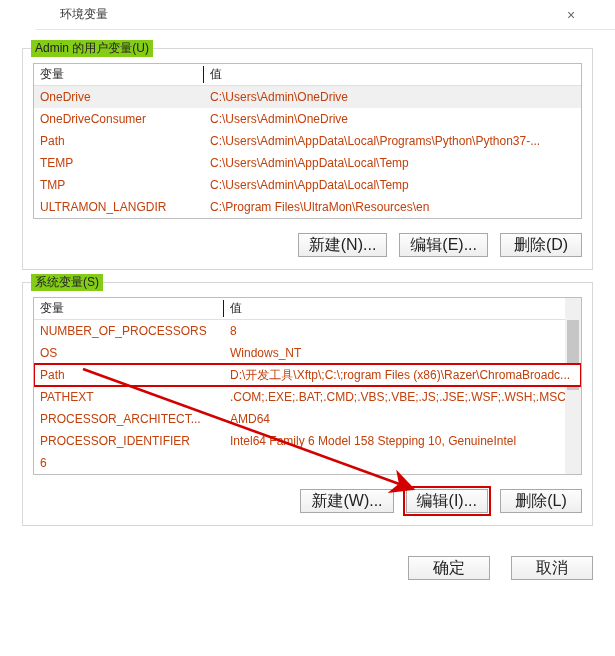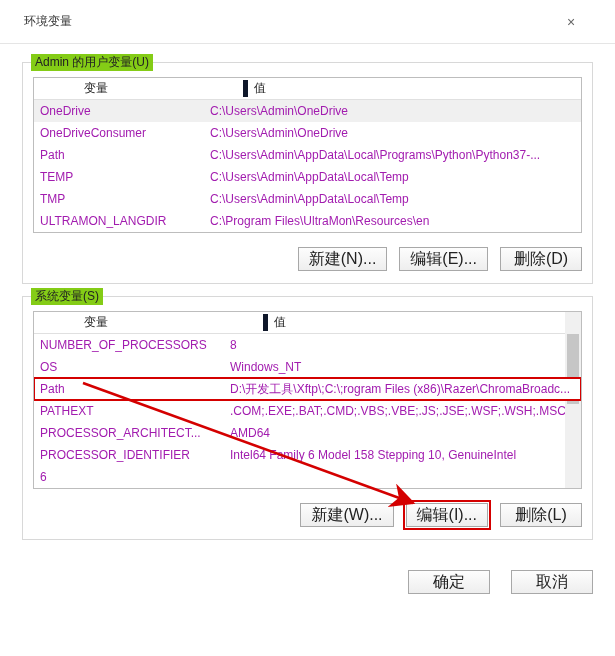"环境变量" .titlebar { height: 44px -> 30px; margin-left: none -> 36px }
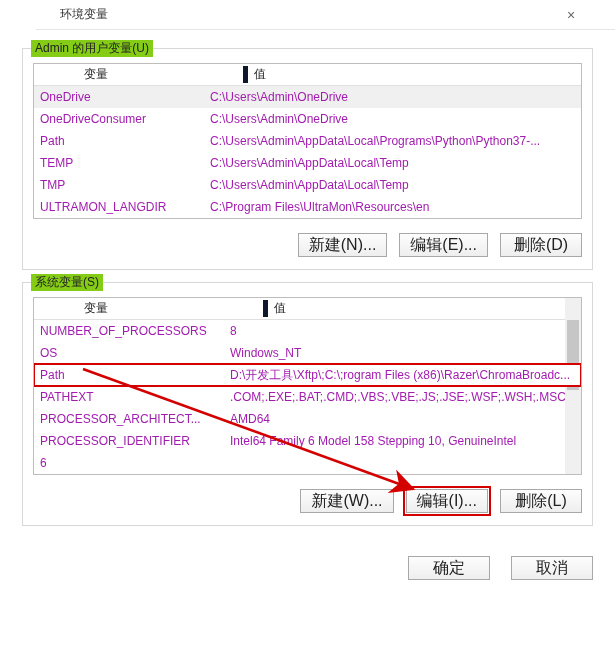"变量" .col-name { border-right: 5px solid #0f172a -> 1px solid #0f172a; margin-left: 44px -> none }
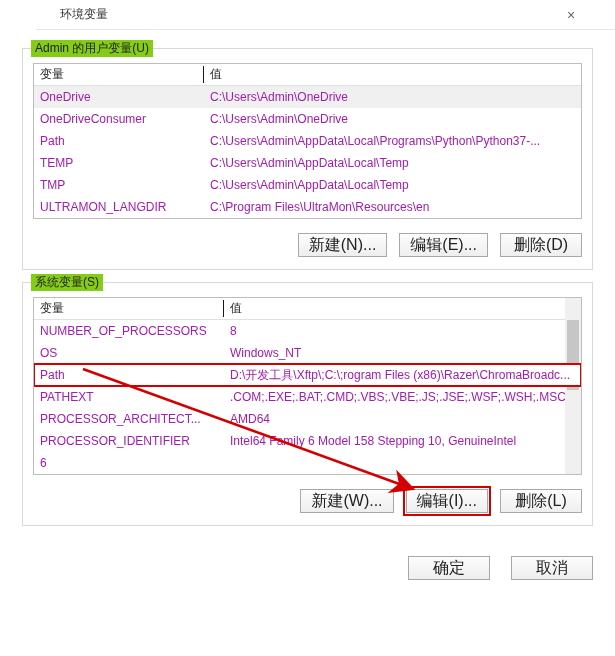"OneDrive" .var-row { color: #a21caf -> #c2410c }
